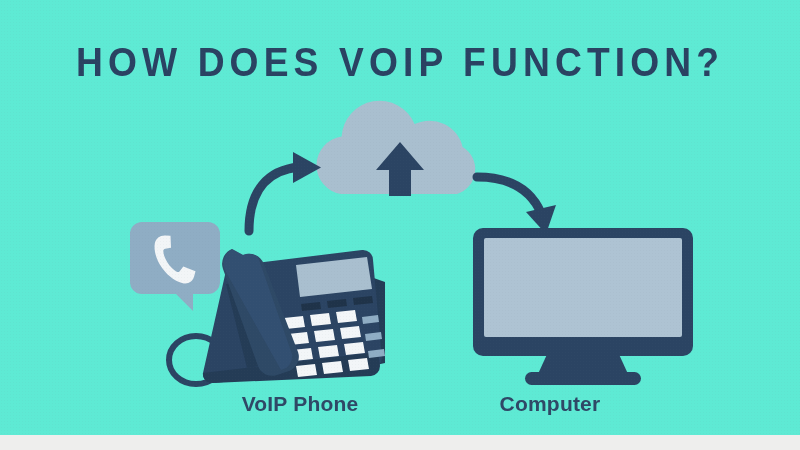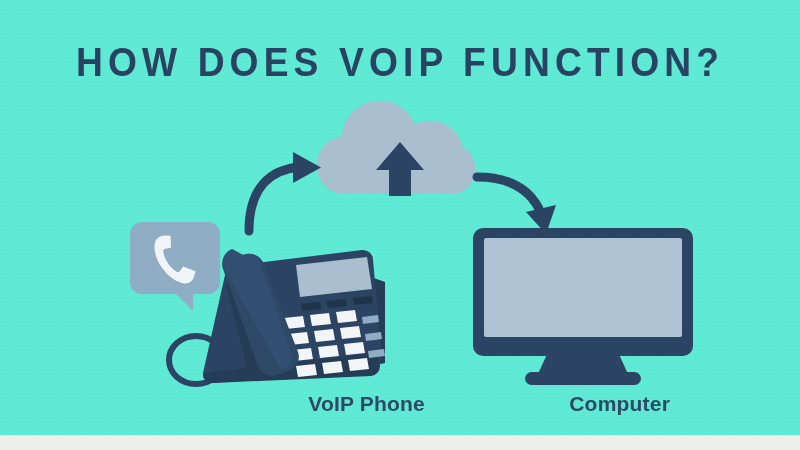"VoIP Phone" .caption { text-align: right -> center }
